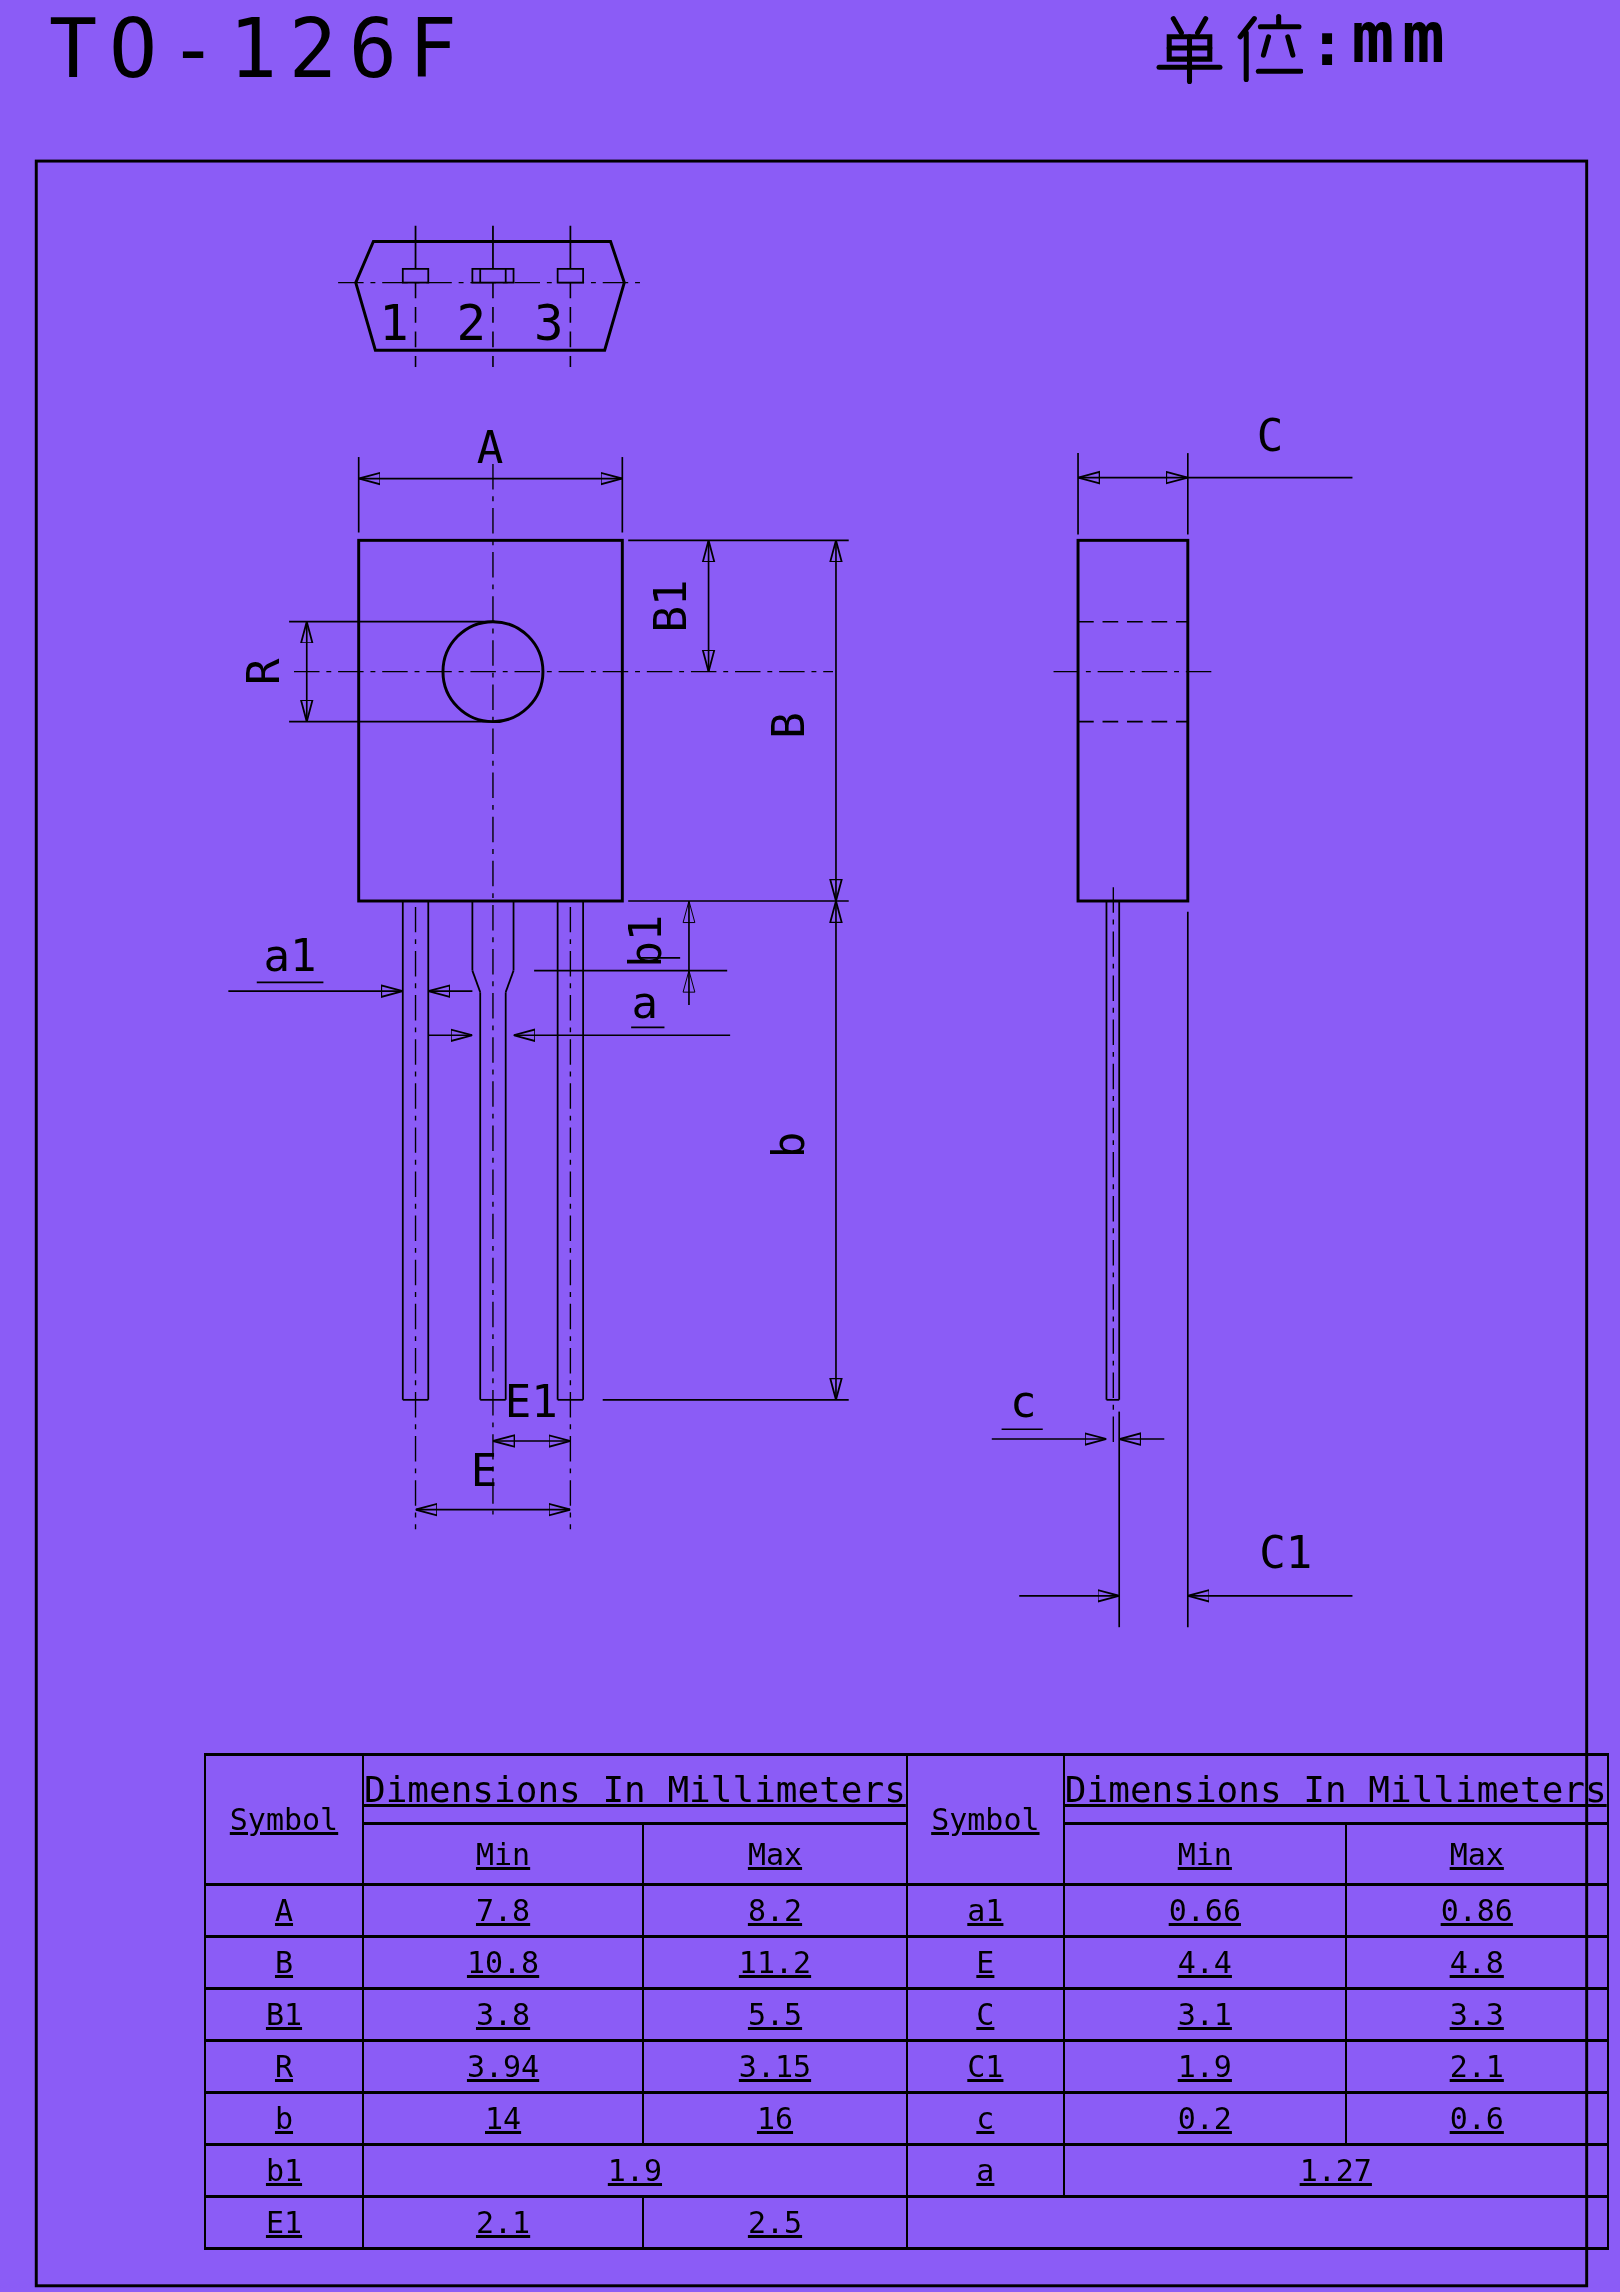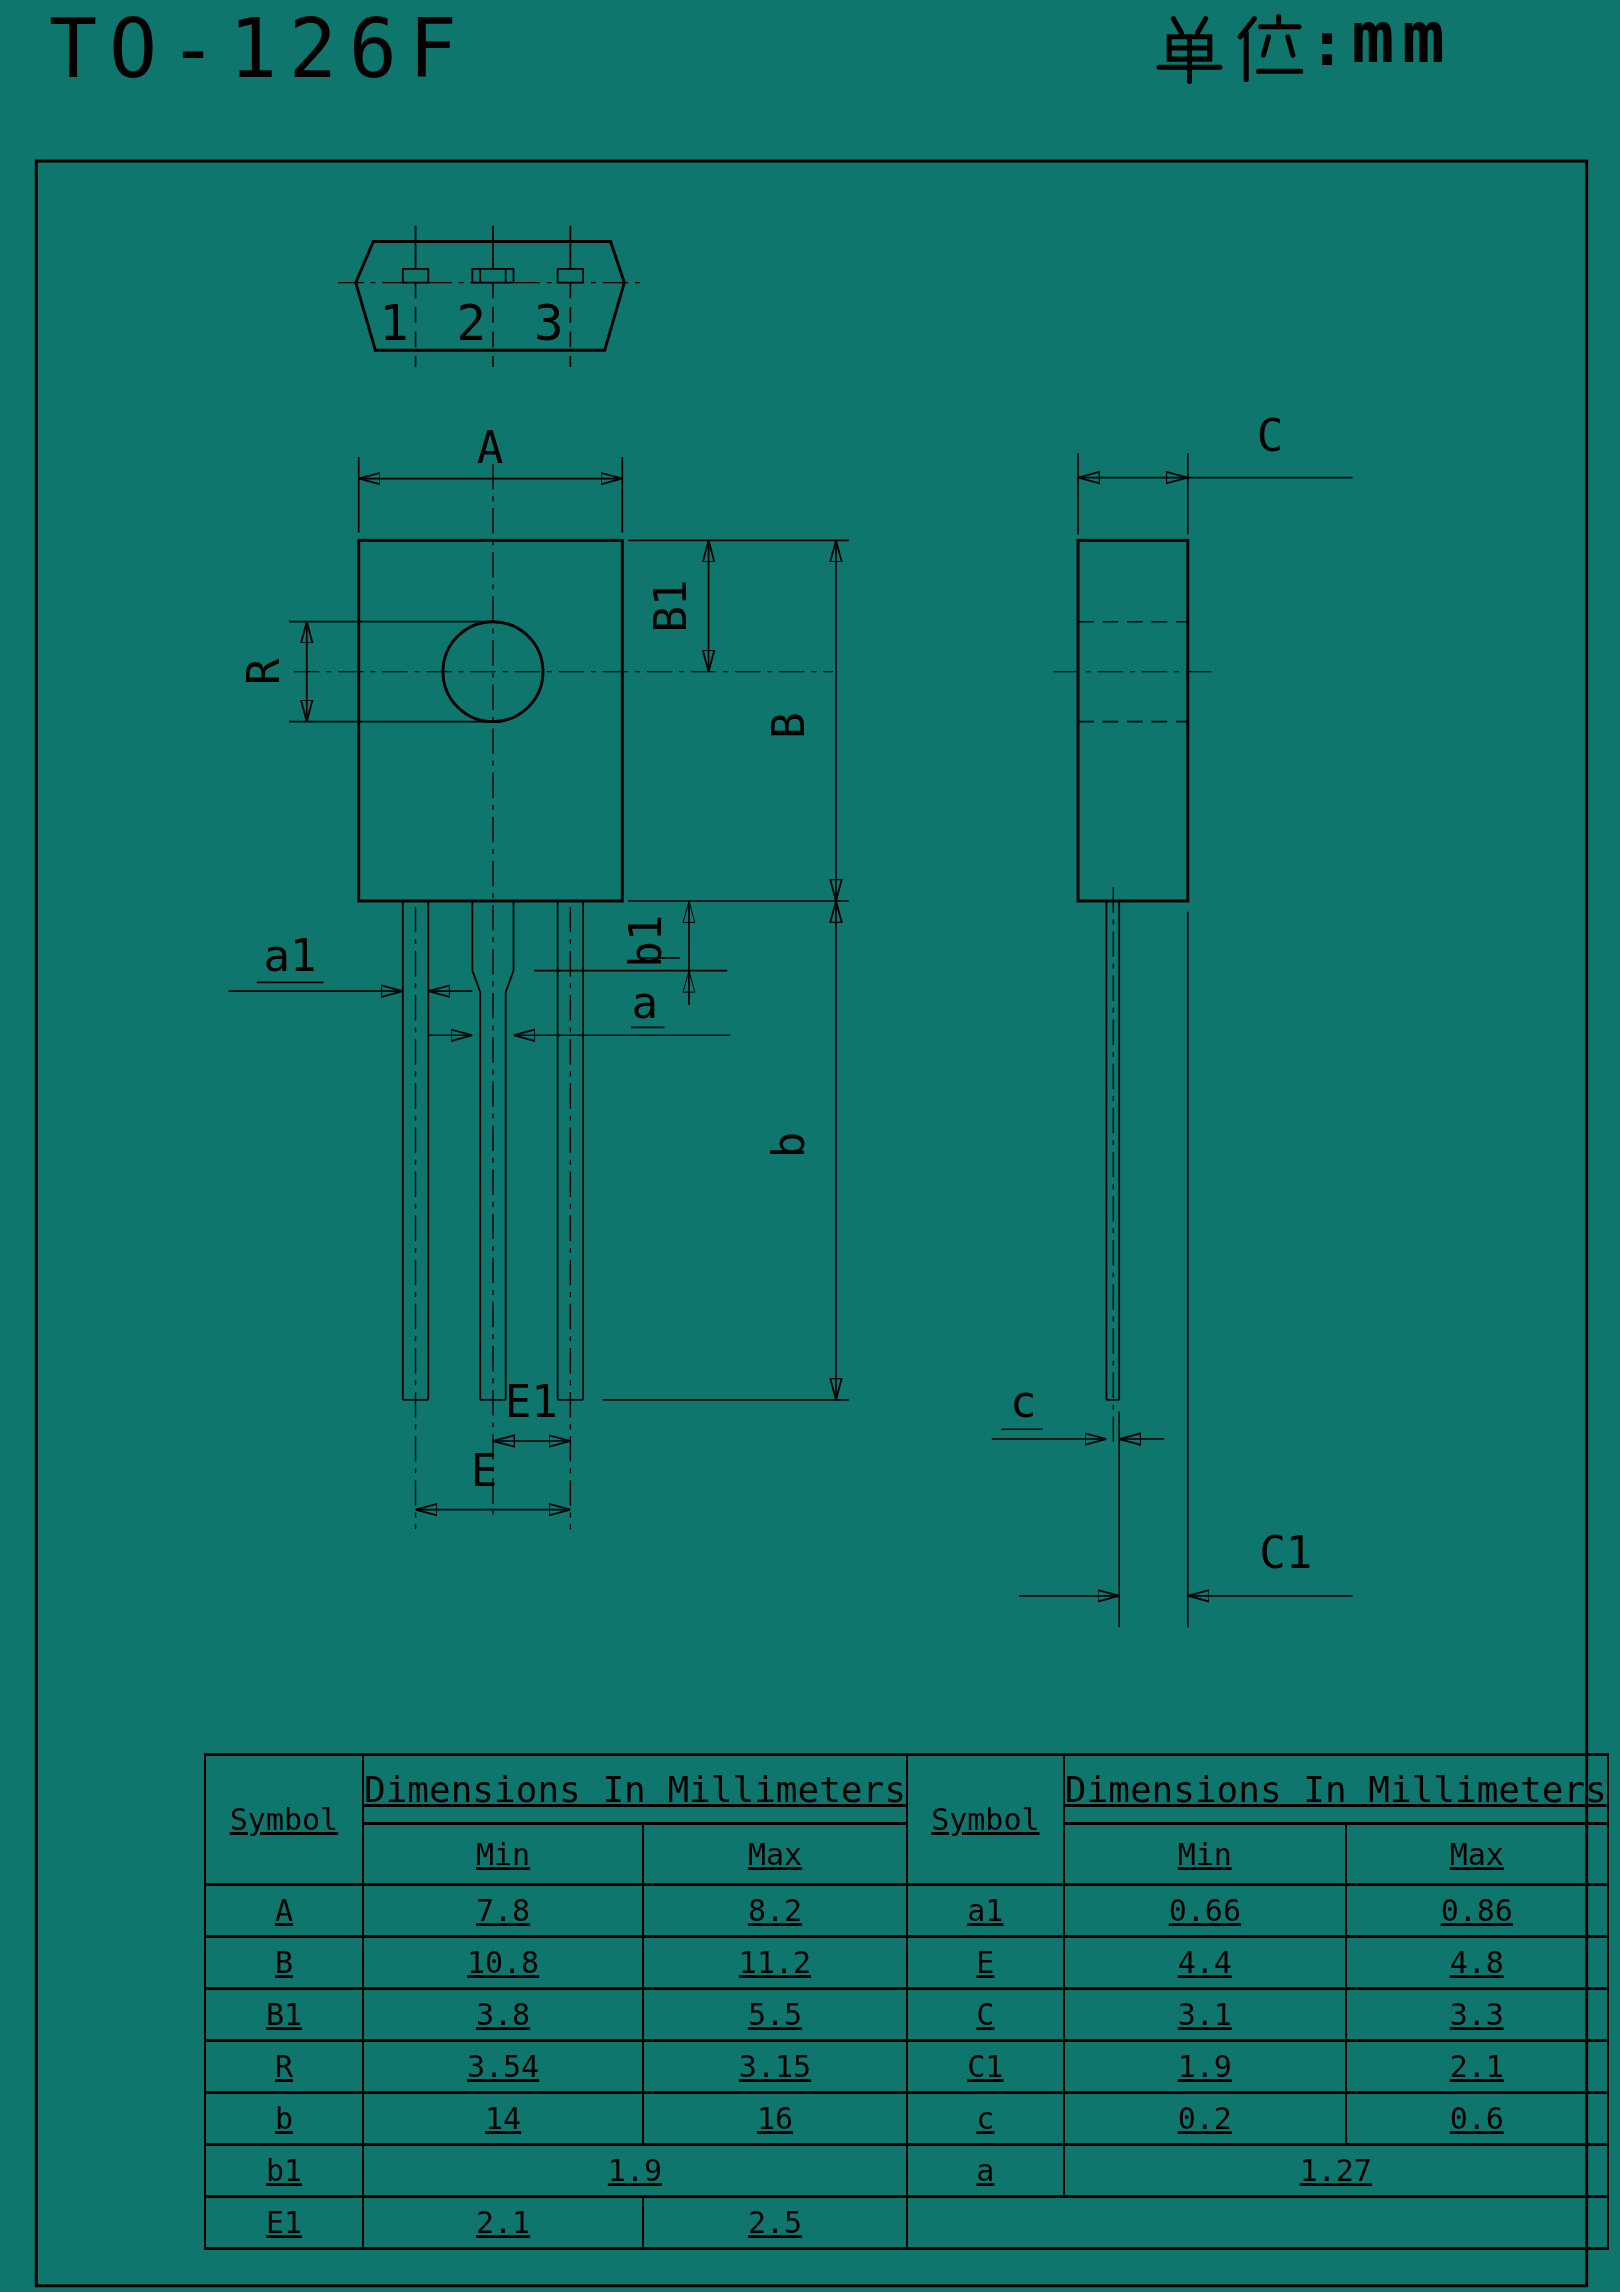"TO-126F" .sheet { background: #0f766e -> #8b5cf6 }
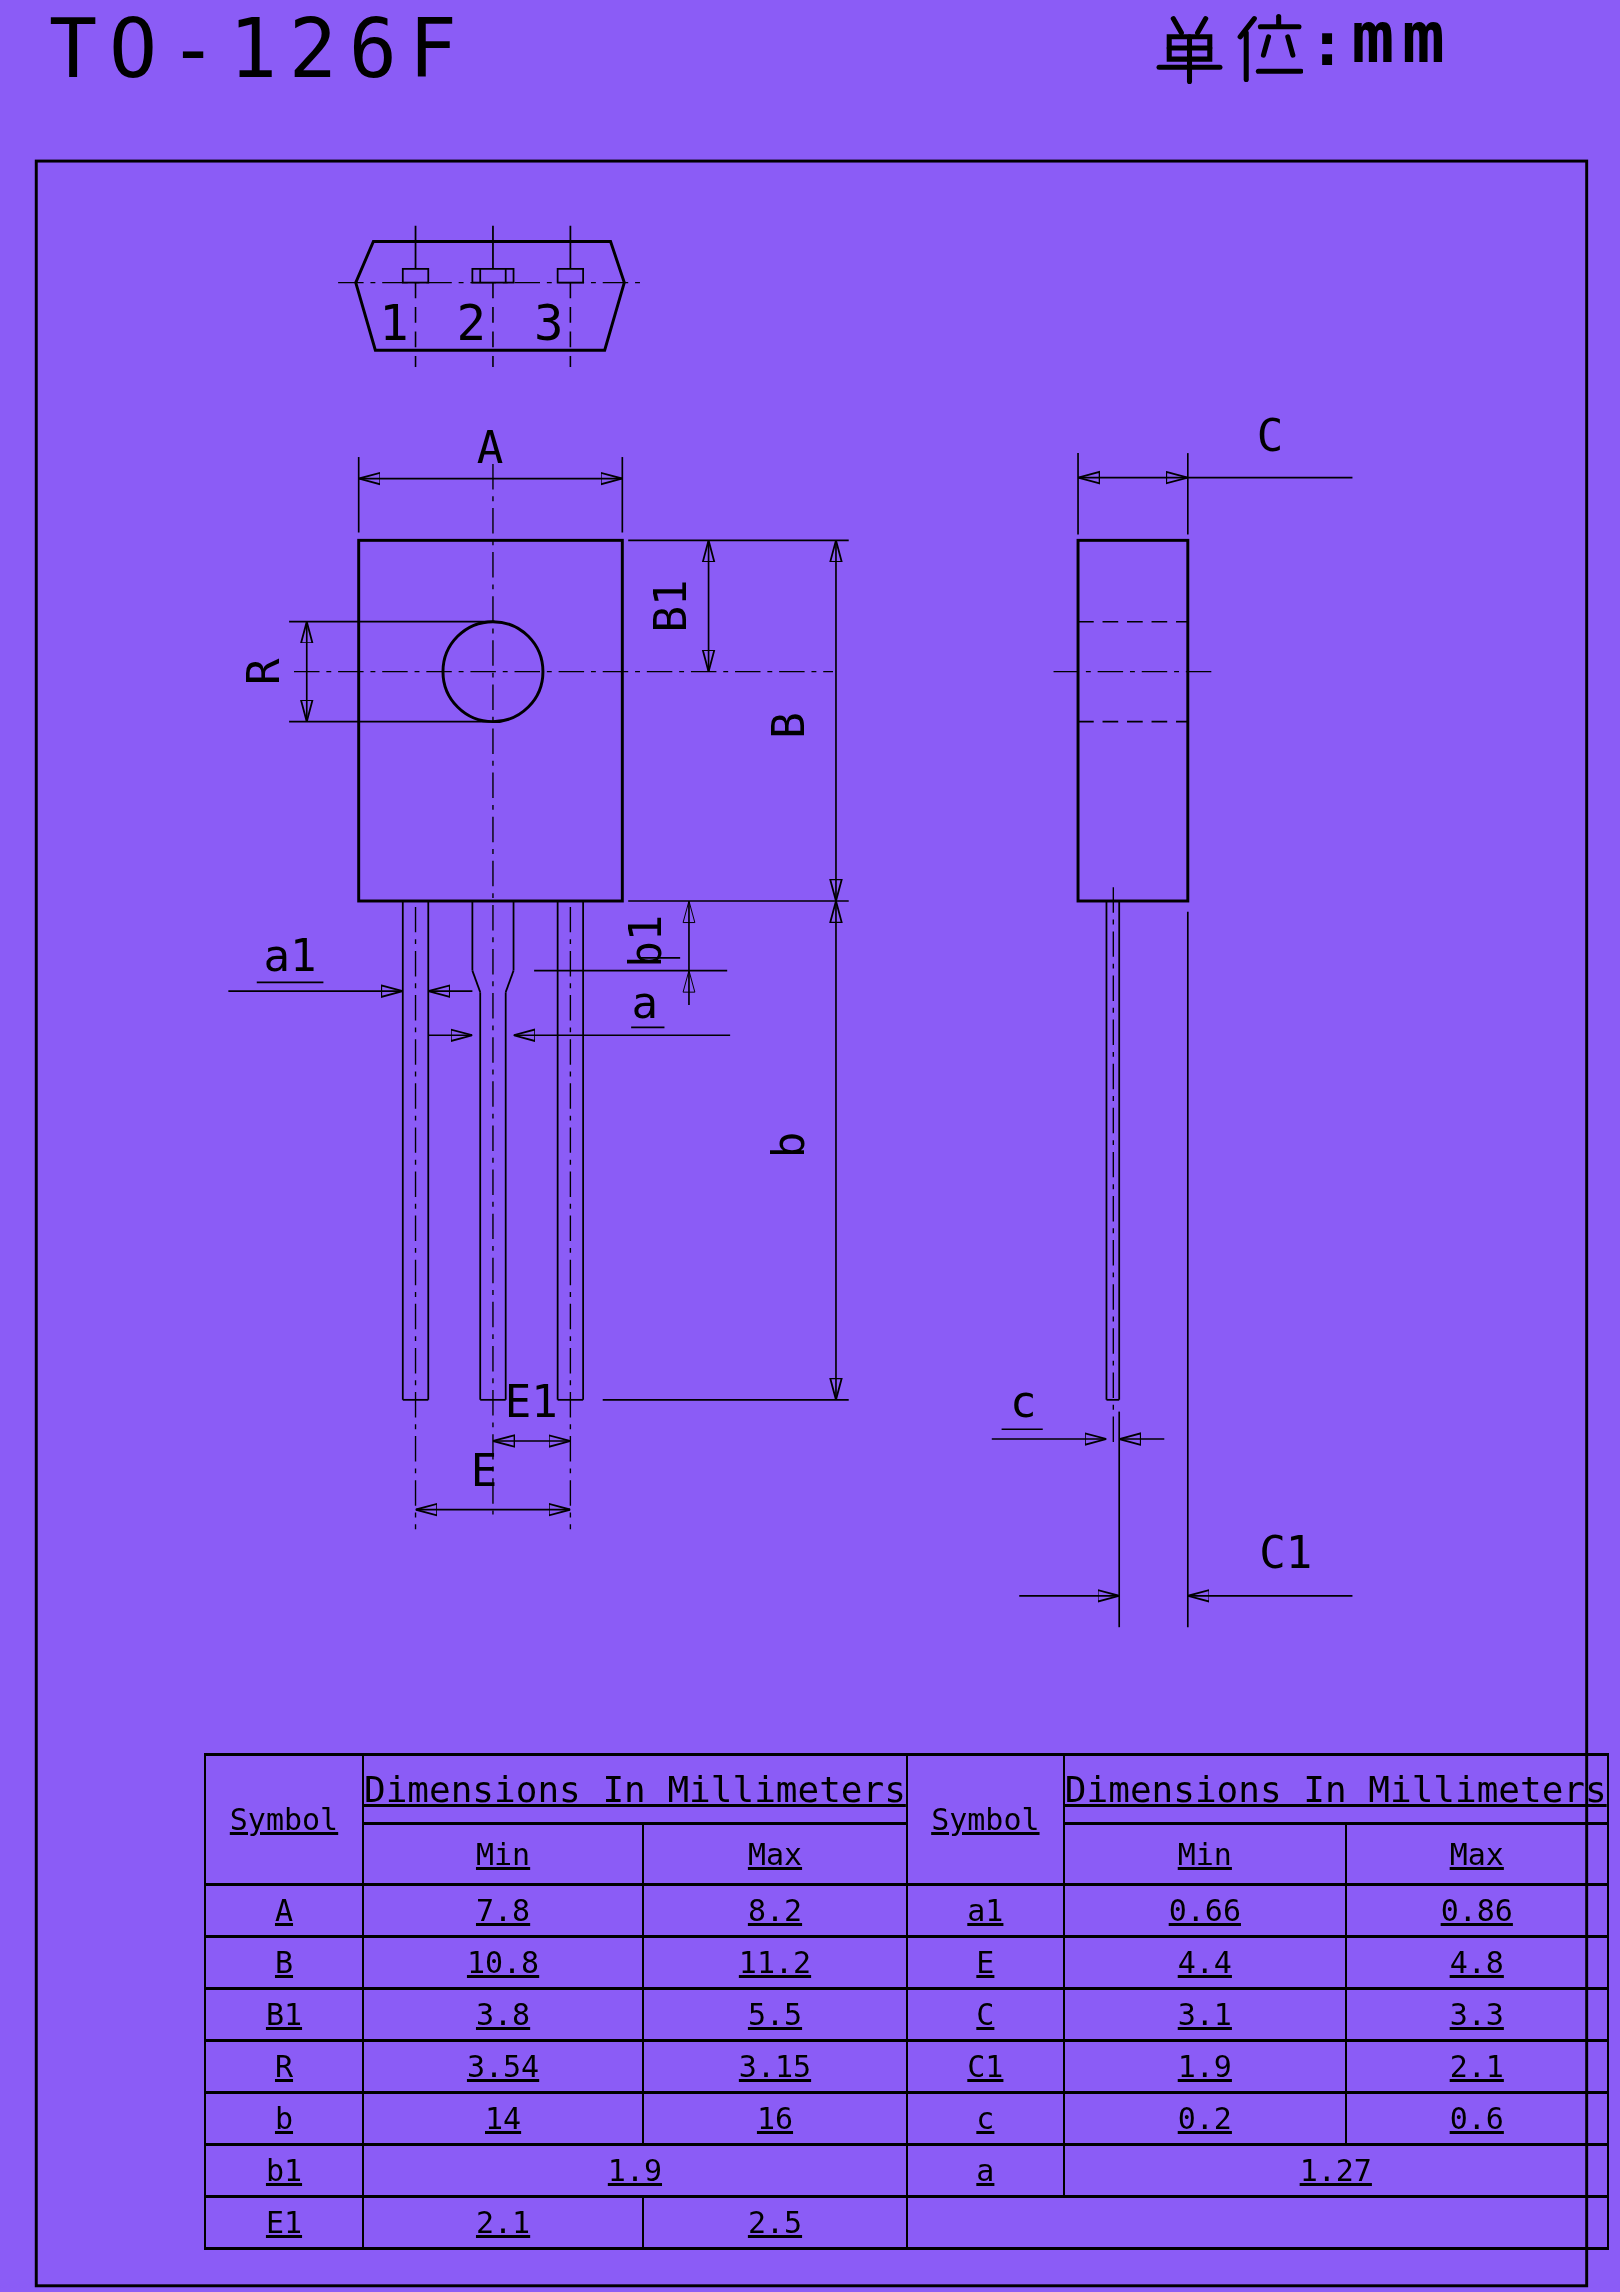"3.54" td { text: 3.54 -> 3.94 }
